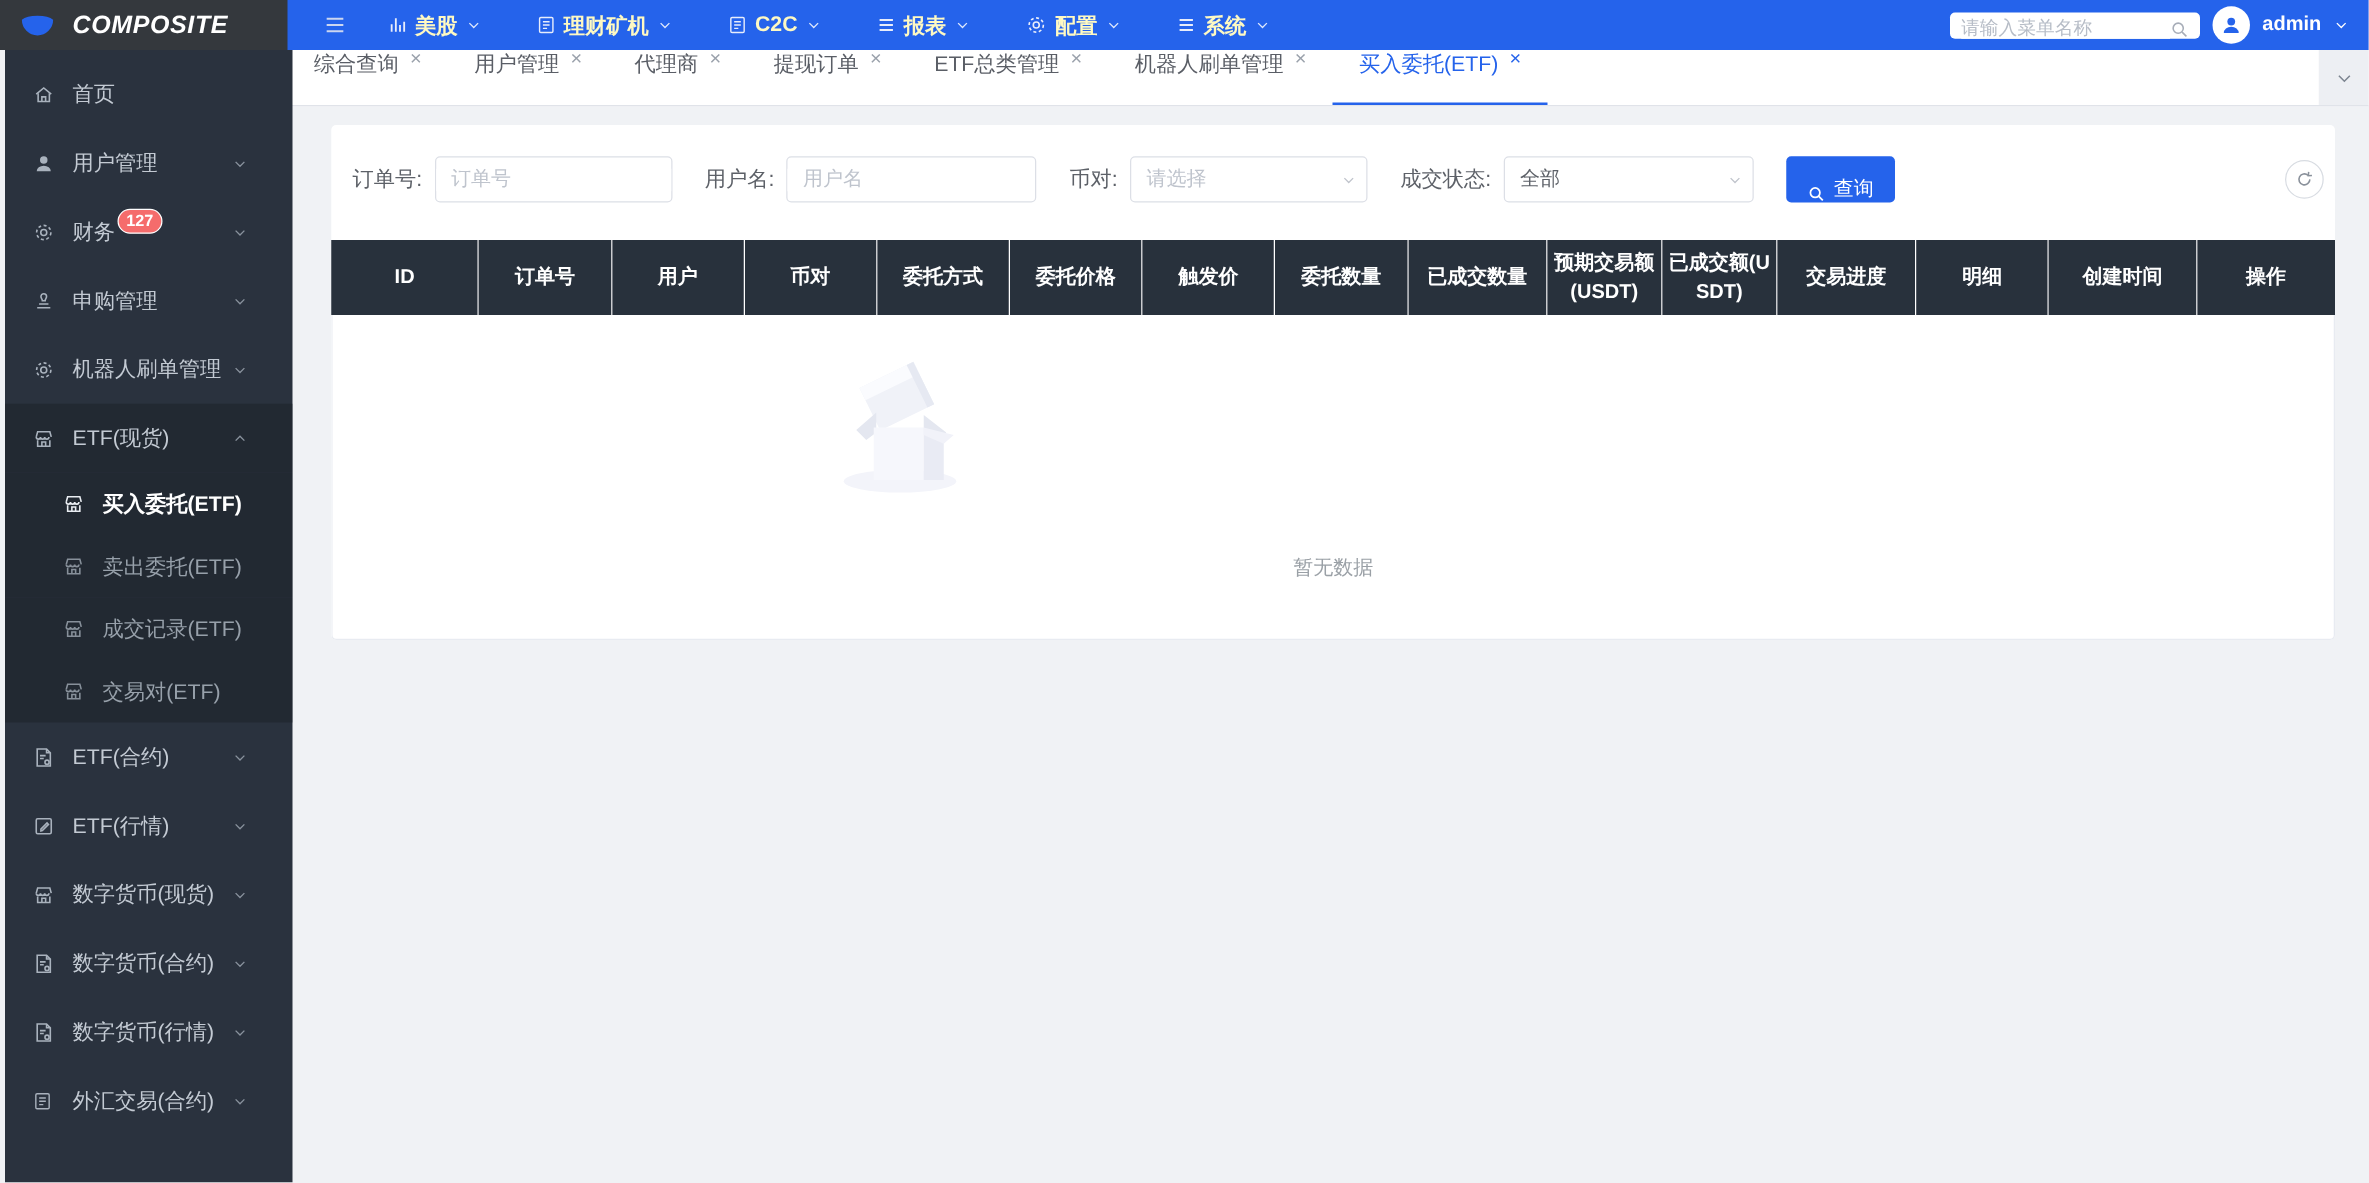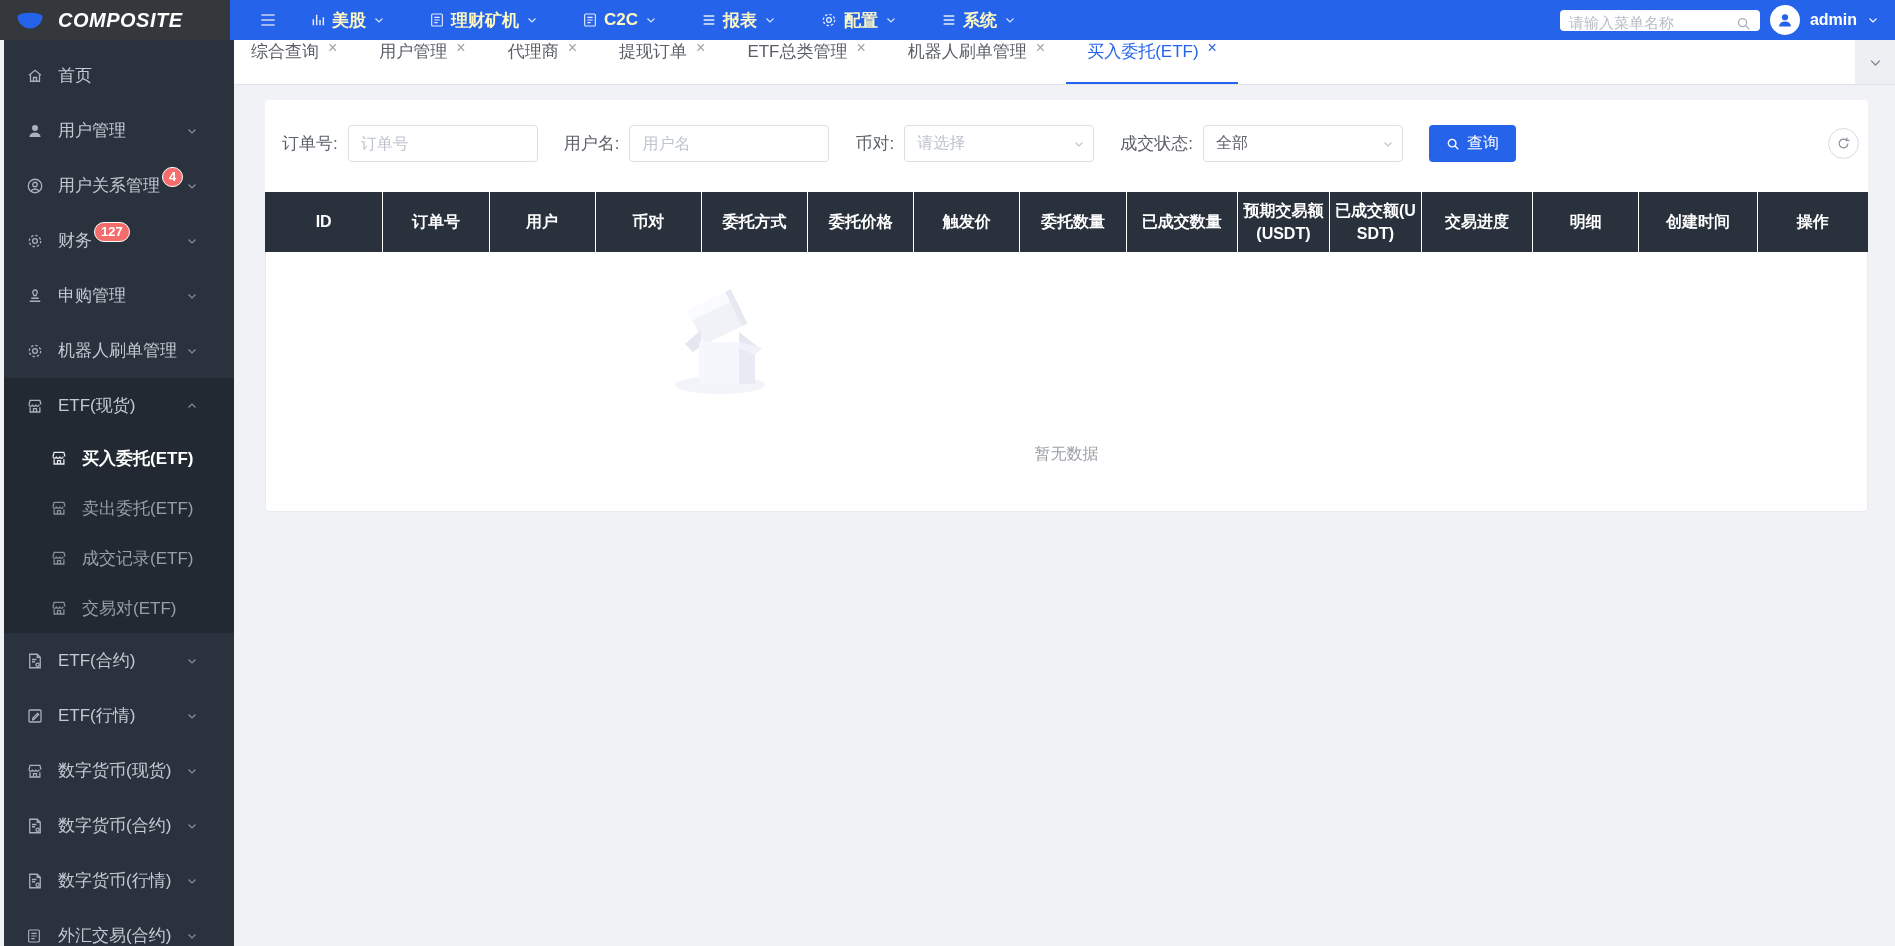"查询" .query-btn { align-items: center -> flex-end }
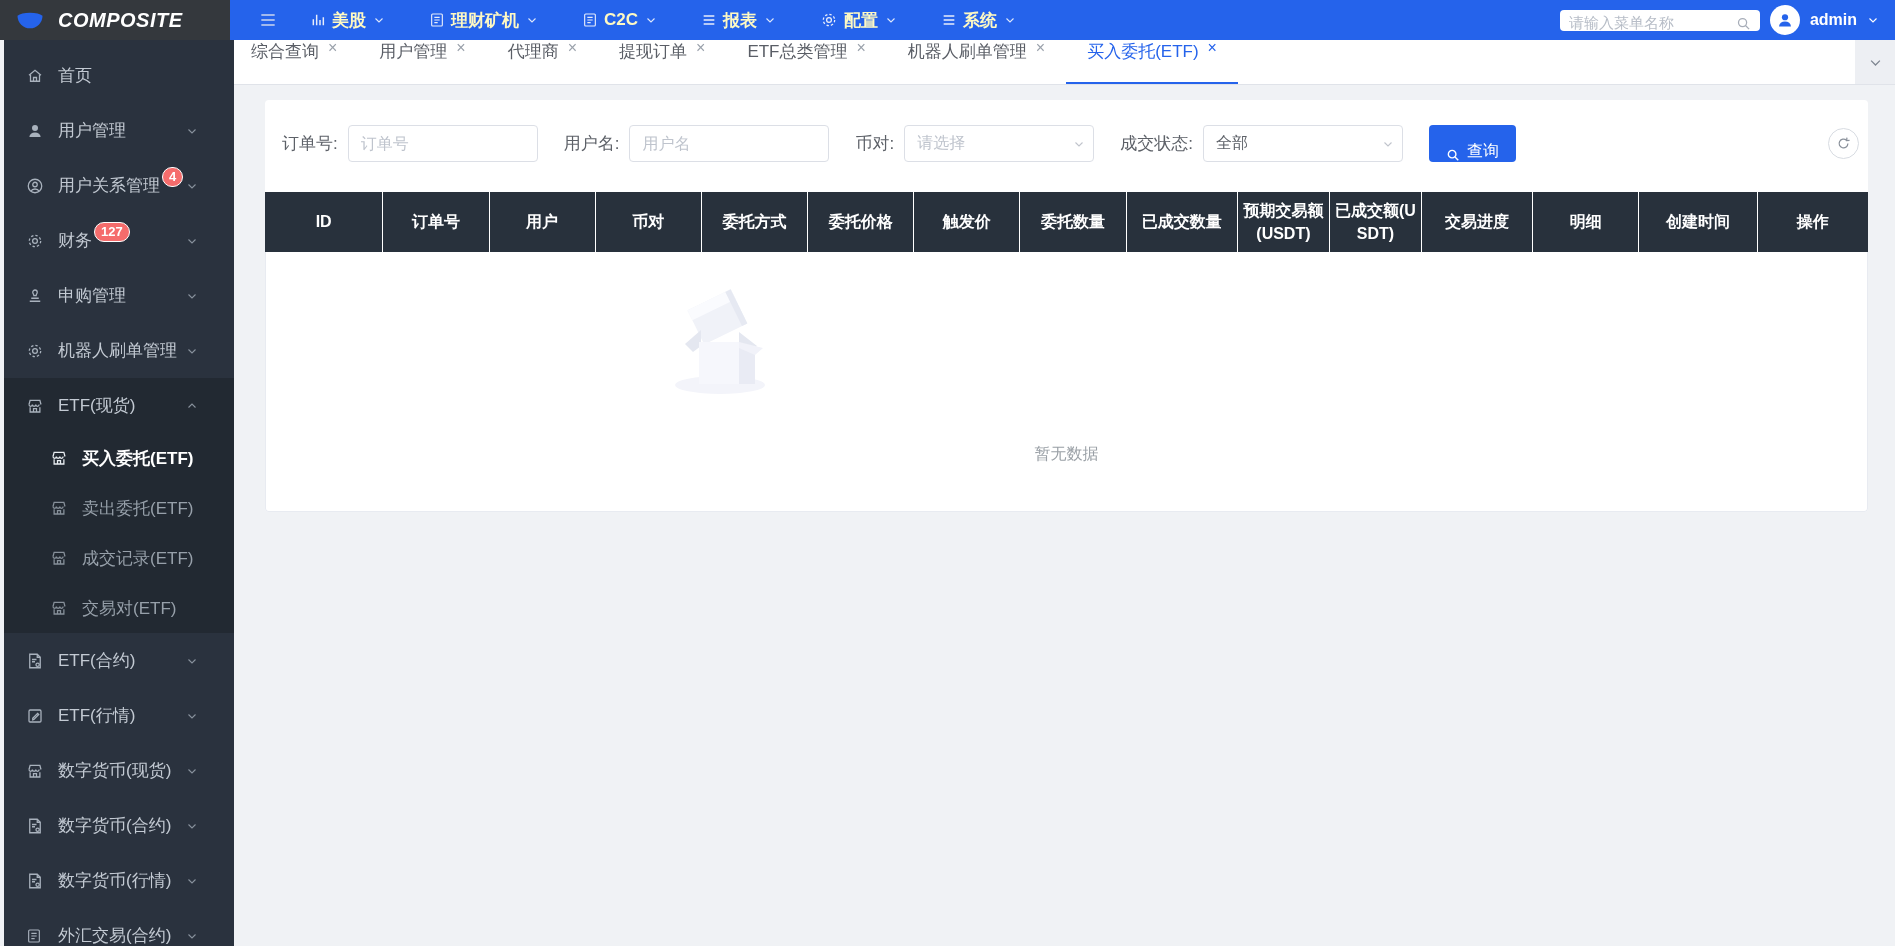"用户关系管理" div.s-item { html: <div> <span> <svg> <circle></circle> <circle></circle> <path></path> </svg> </span> <span>用户关系管理</span> <span>4</span> <span> <svg> <path></path> </svg> </span> </div> -> none }
